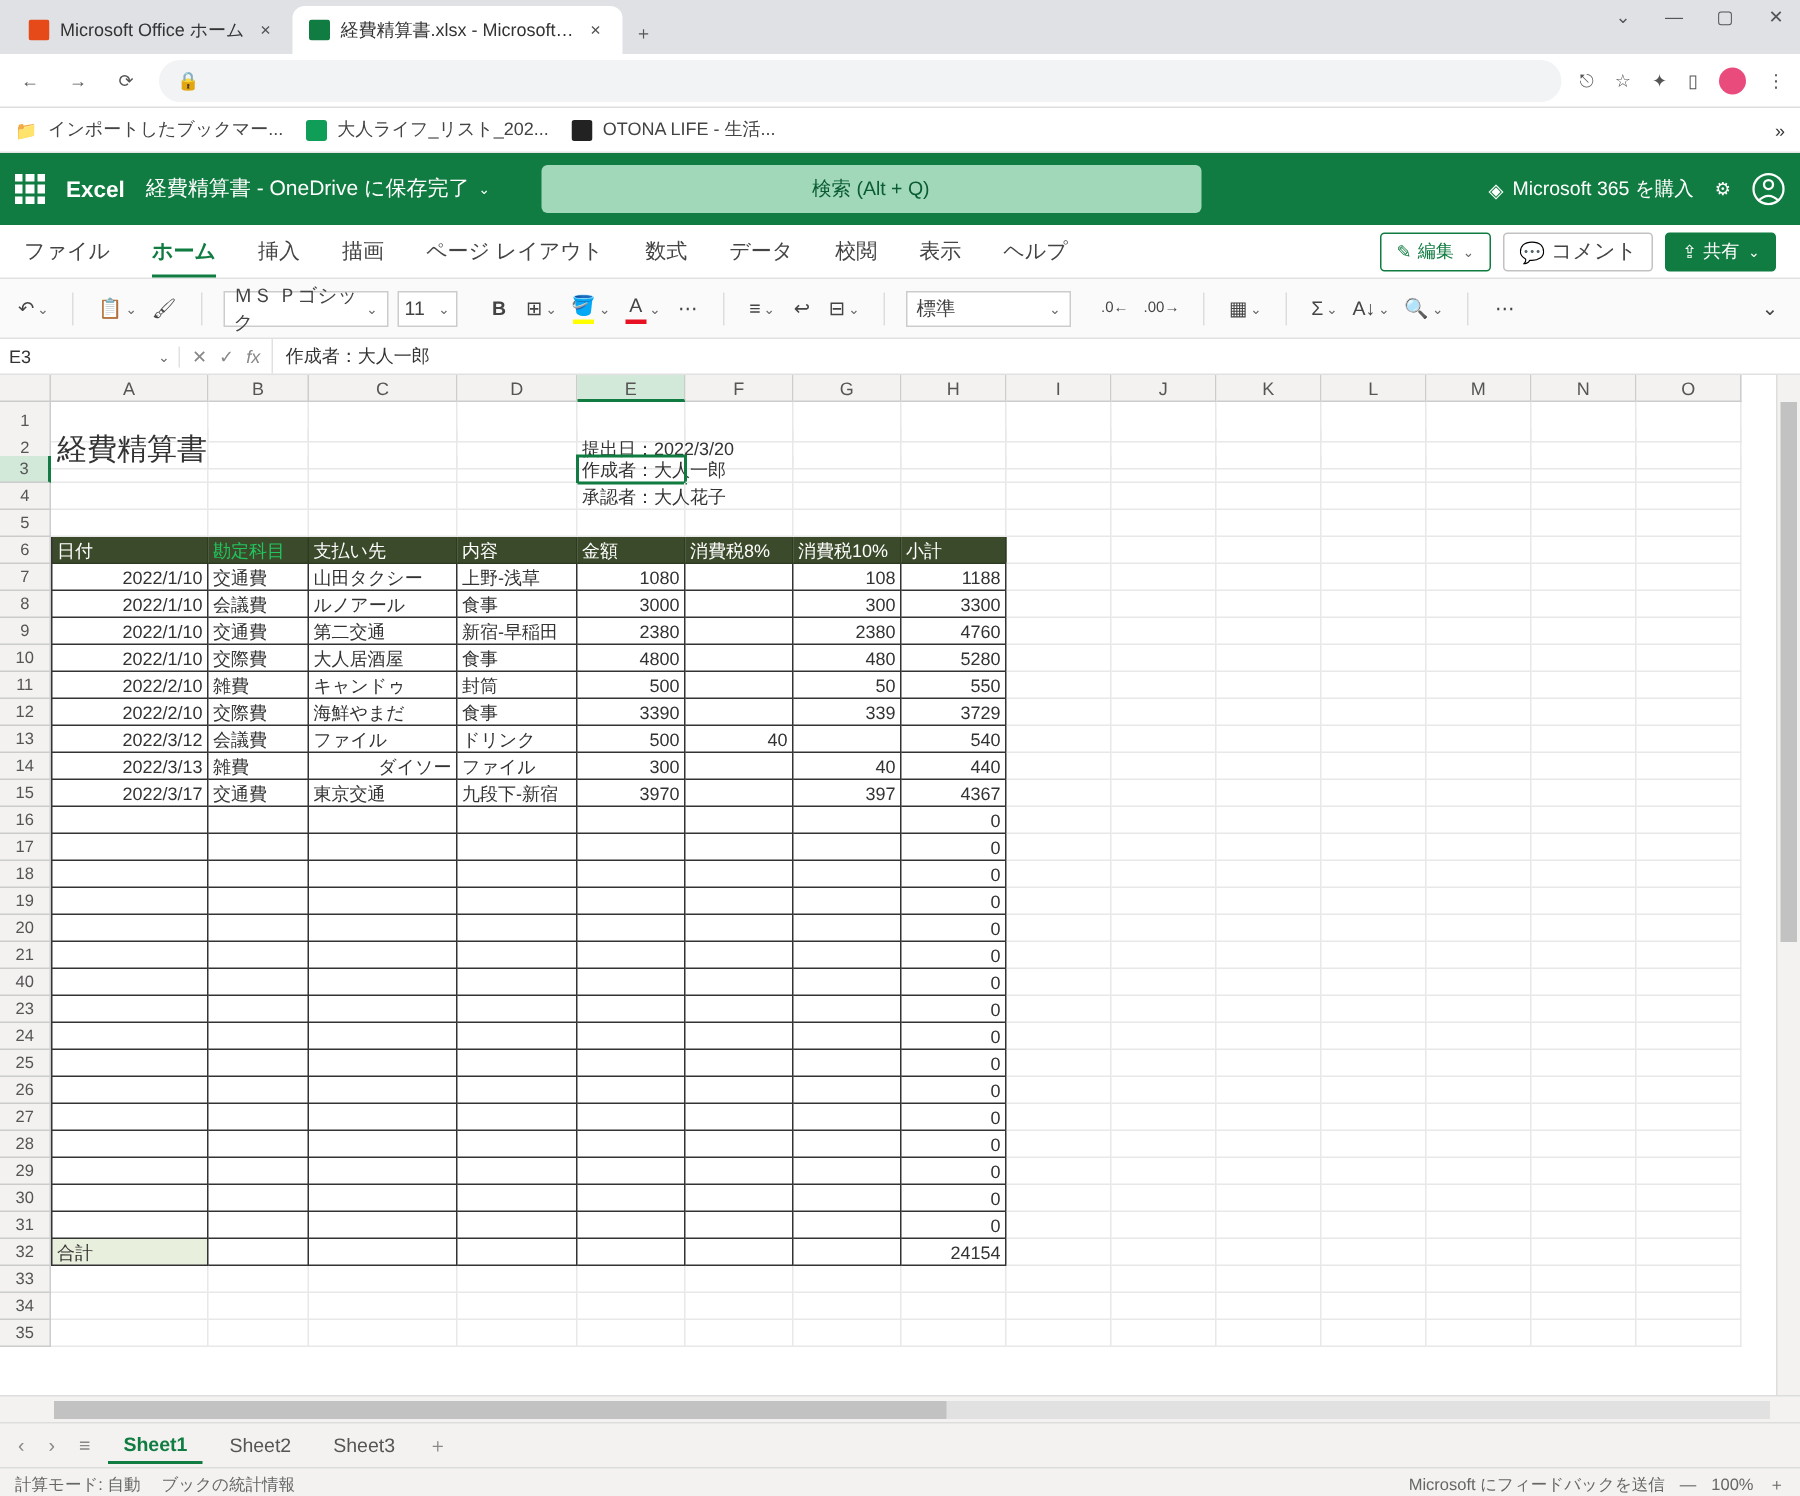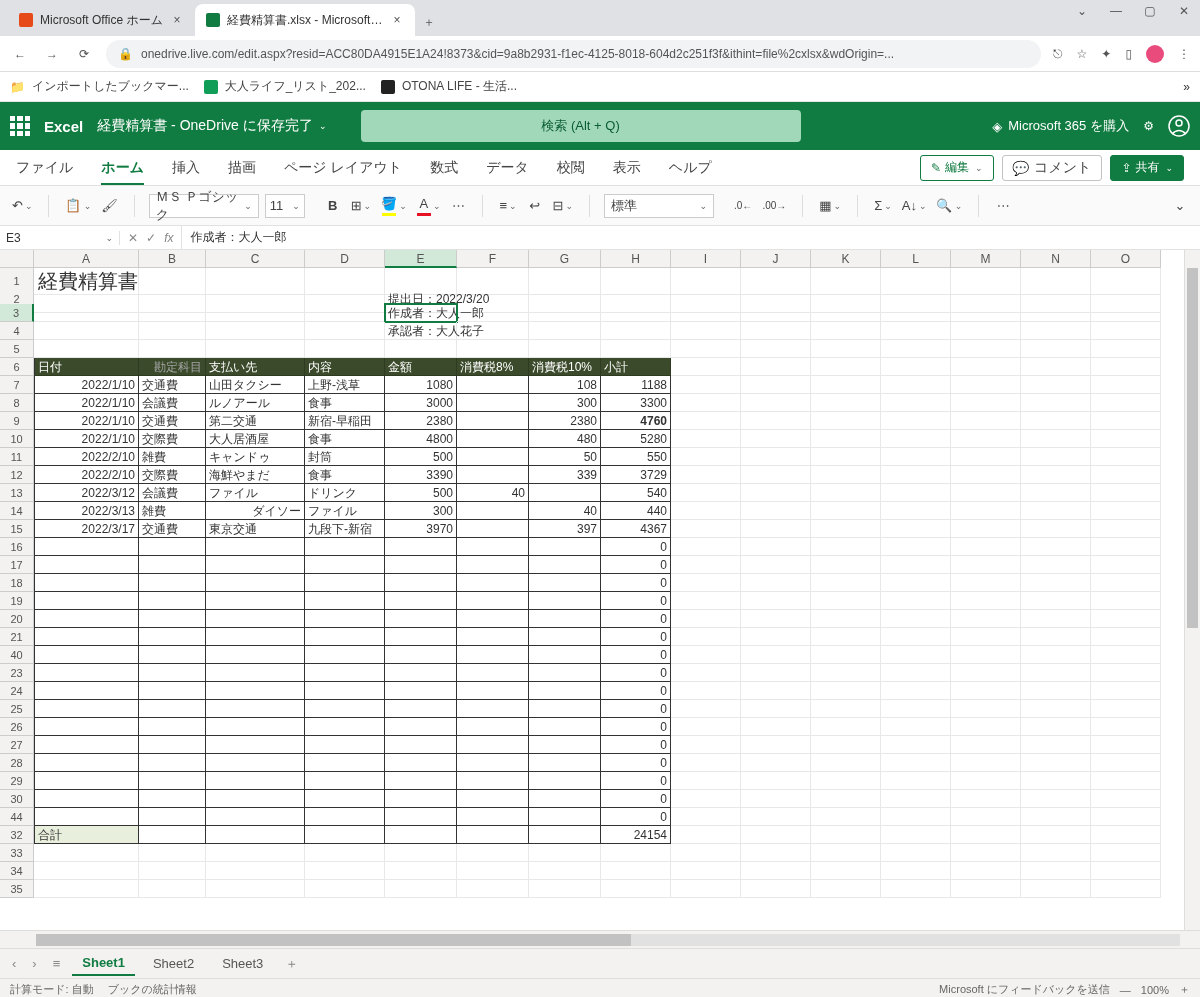"onedrive.live.com/edit.aspx?resid=ACC80D" span.url-text { html: <span>onedrive.live.com/edit.aspx?resid=ACC80DA4915E1A24!8373&amp;cid=9a8b2931-f1ec-4125-8018-604d2c251f3f&amp;ithint=file%2cxlsx&amp;wdOrigin=...</span> -> none }
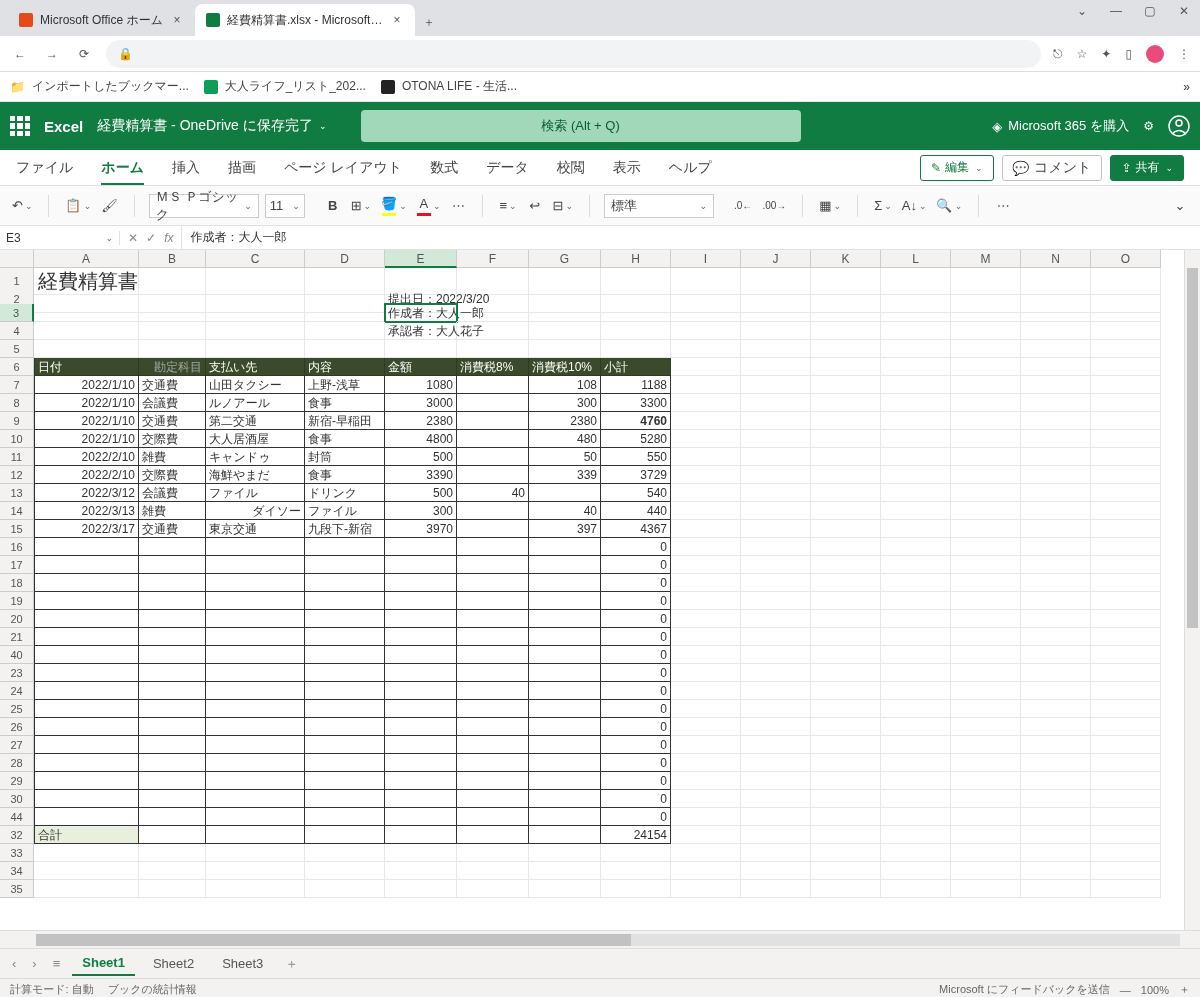"経費精算書" div.ov { top: 18px -> 36px }
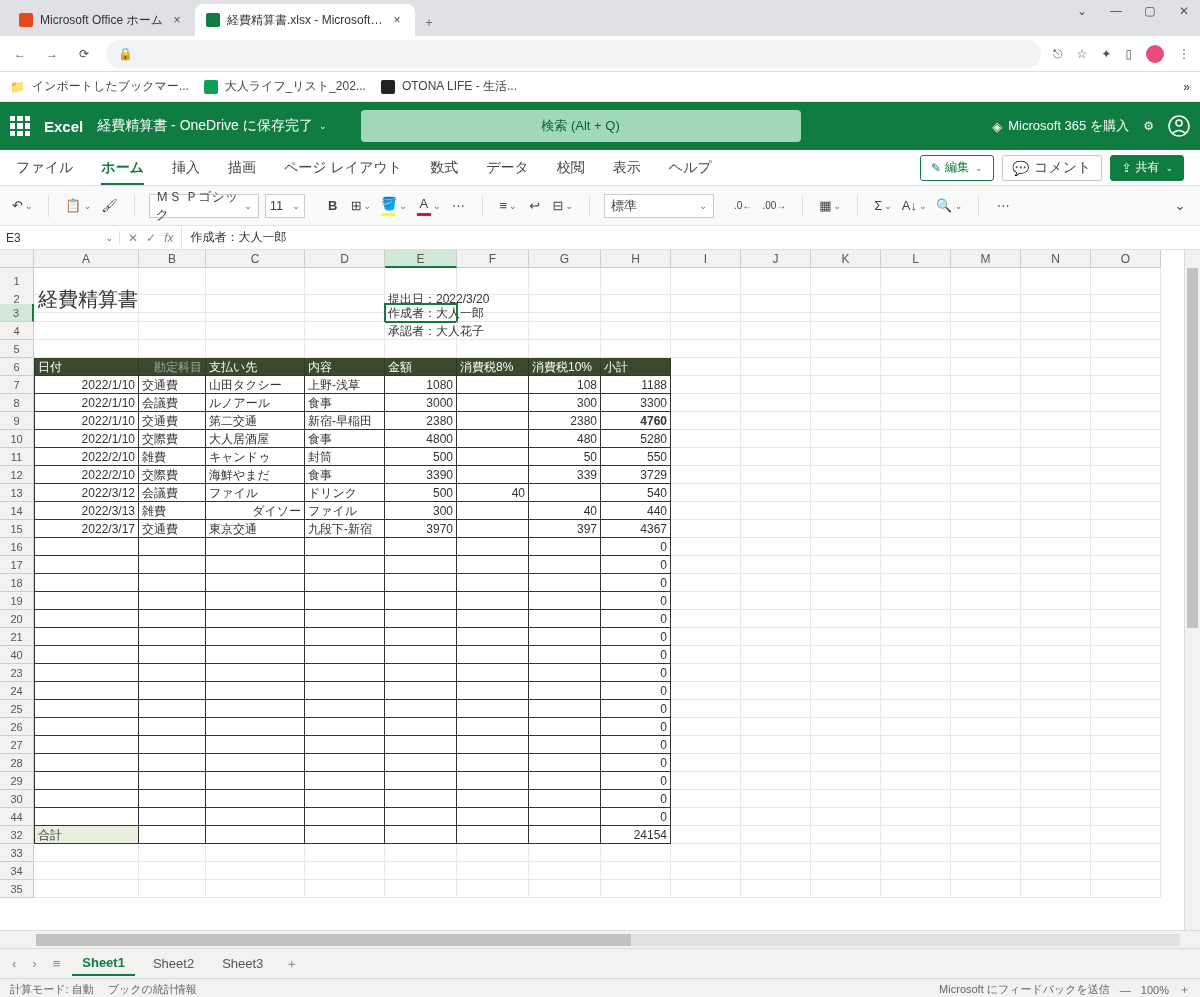"勘定科目" div.cell { color: #a3a3a3 -> #22c55e; text-align: right -> none }
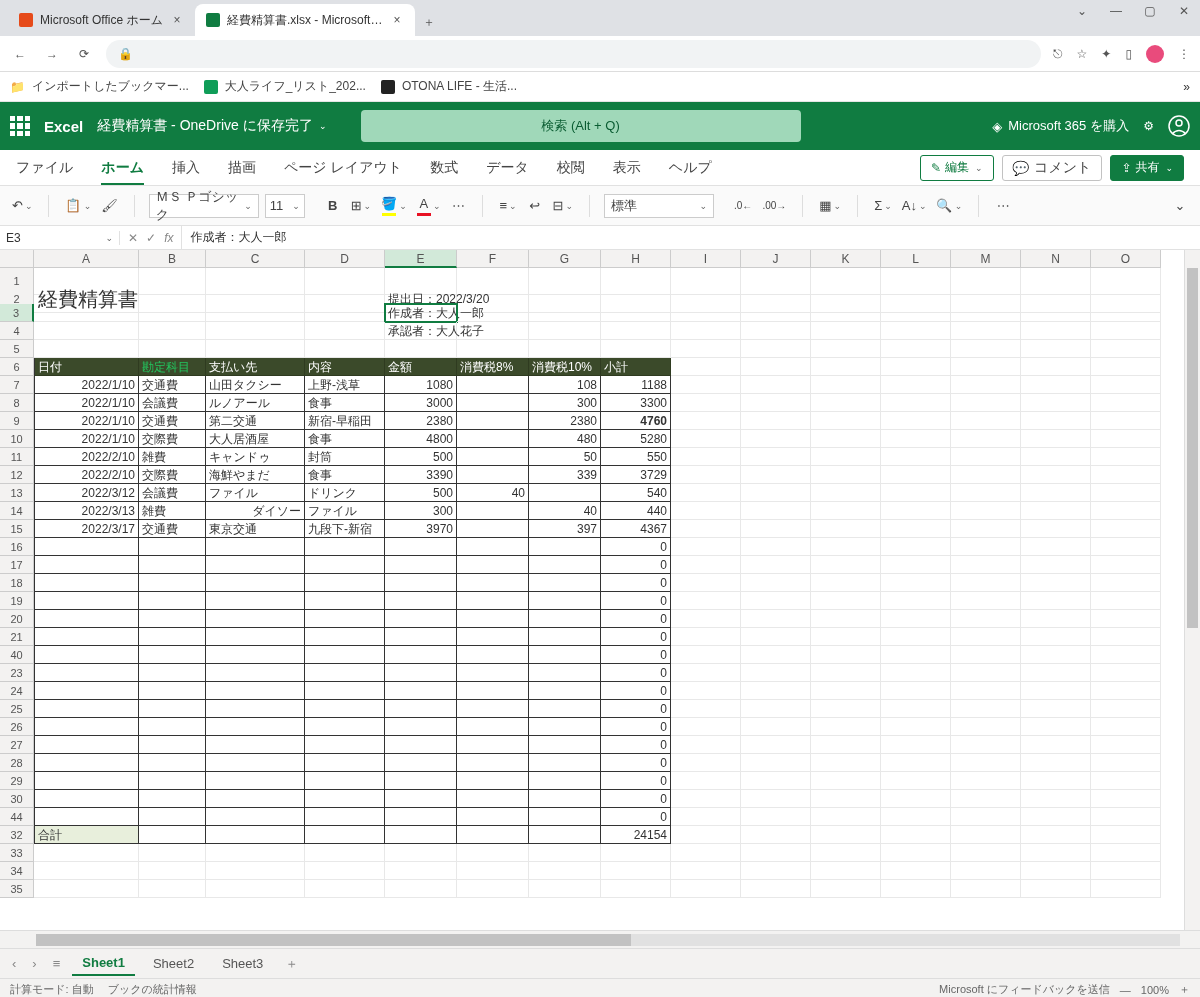"4760" div.cell { font-weight: bold -> none }
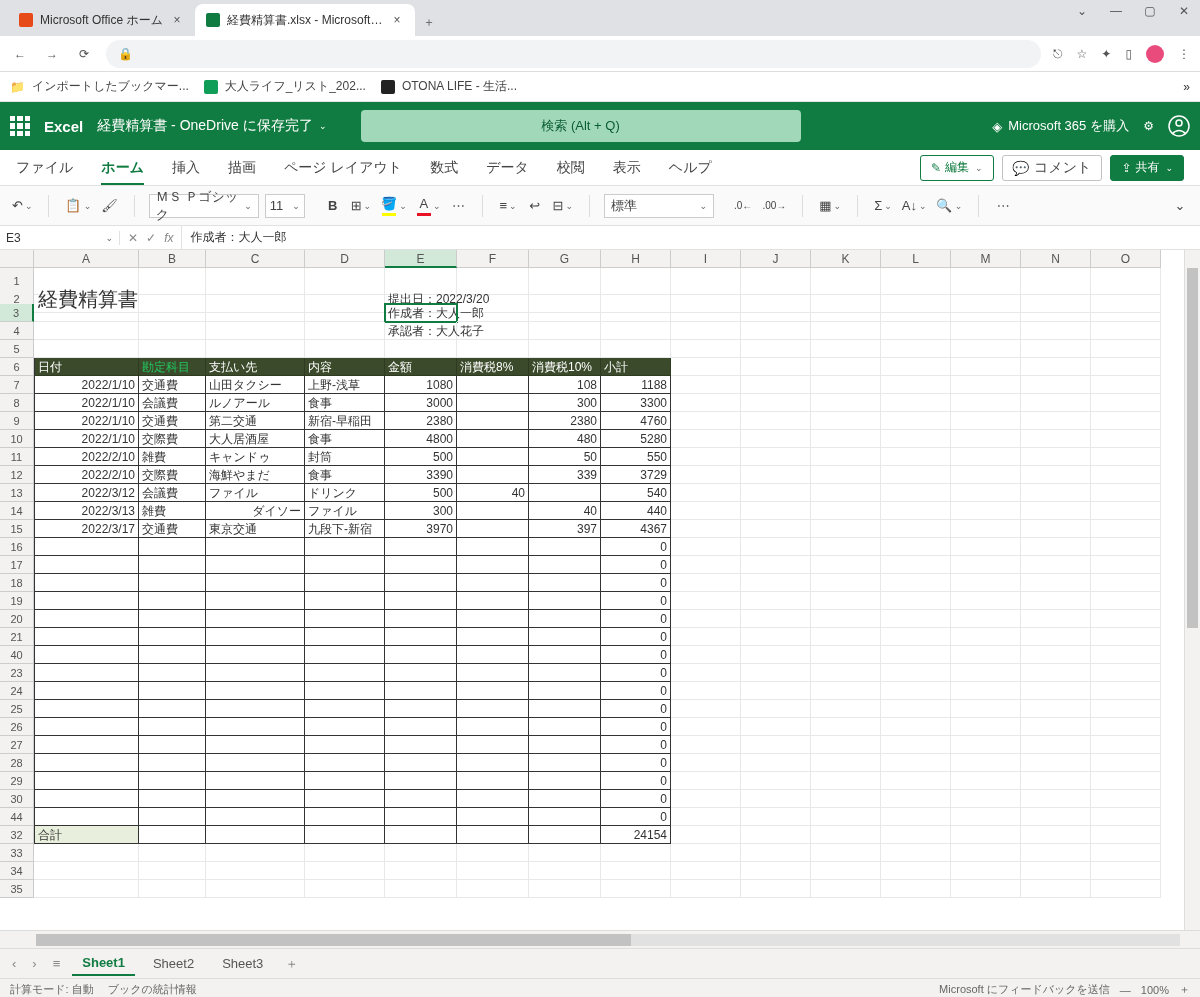"44" div.rowh { text: 44 -> 31 }
